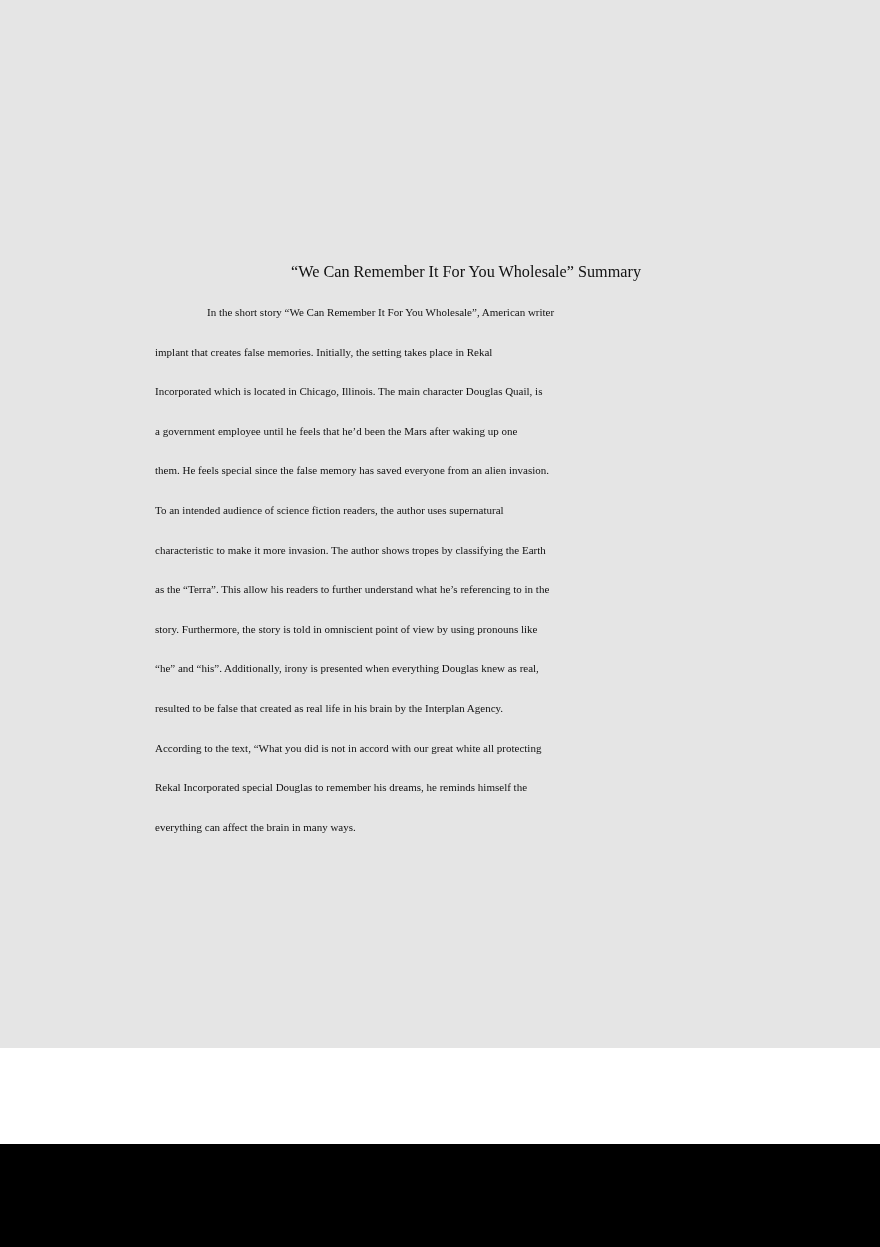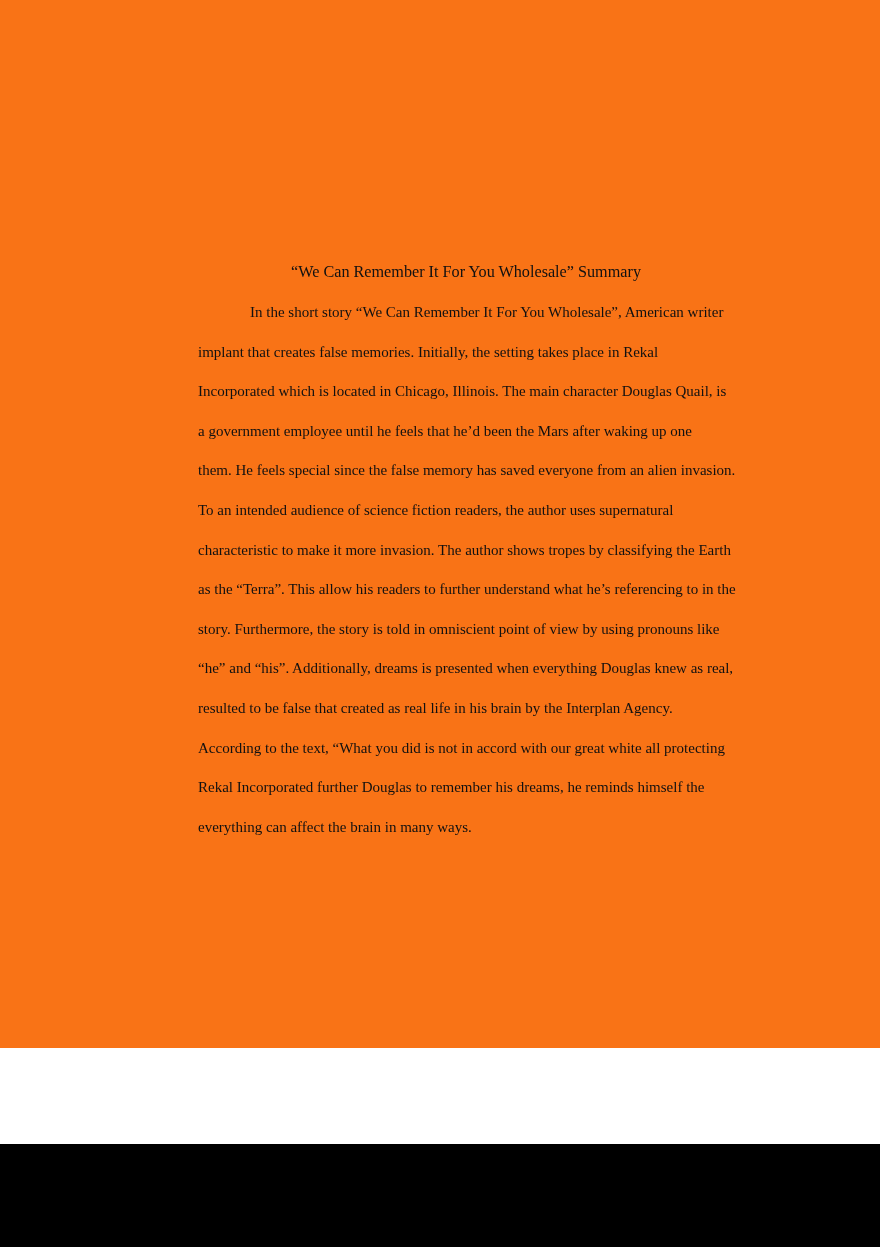"“We Can Remember It For" .page { background: #f97316 -> #e5e5e5 }
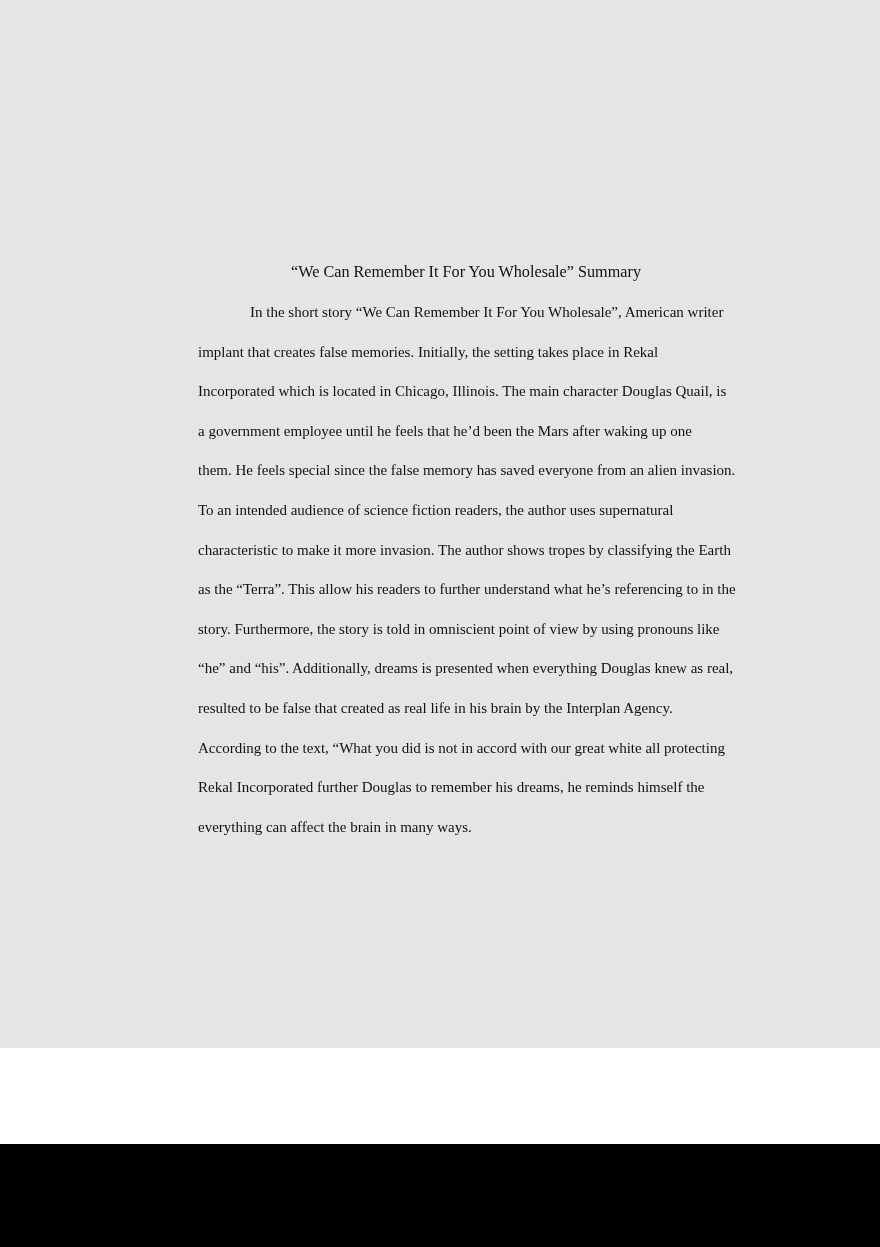"In the short story “We" .line { font-size: 15px -> 11px; margin-left: 43px -> none }
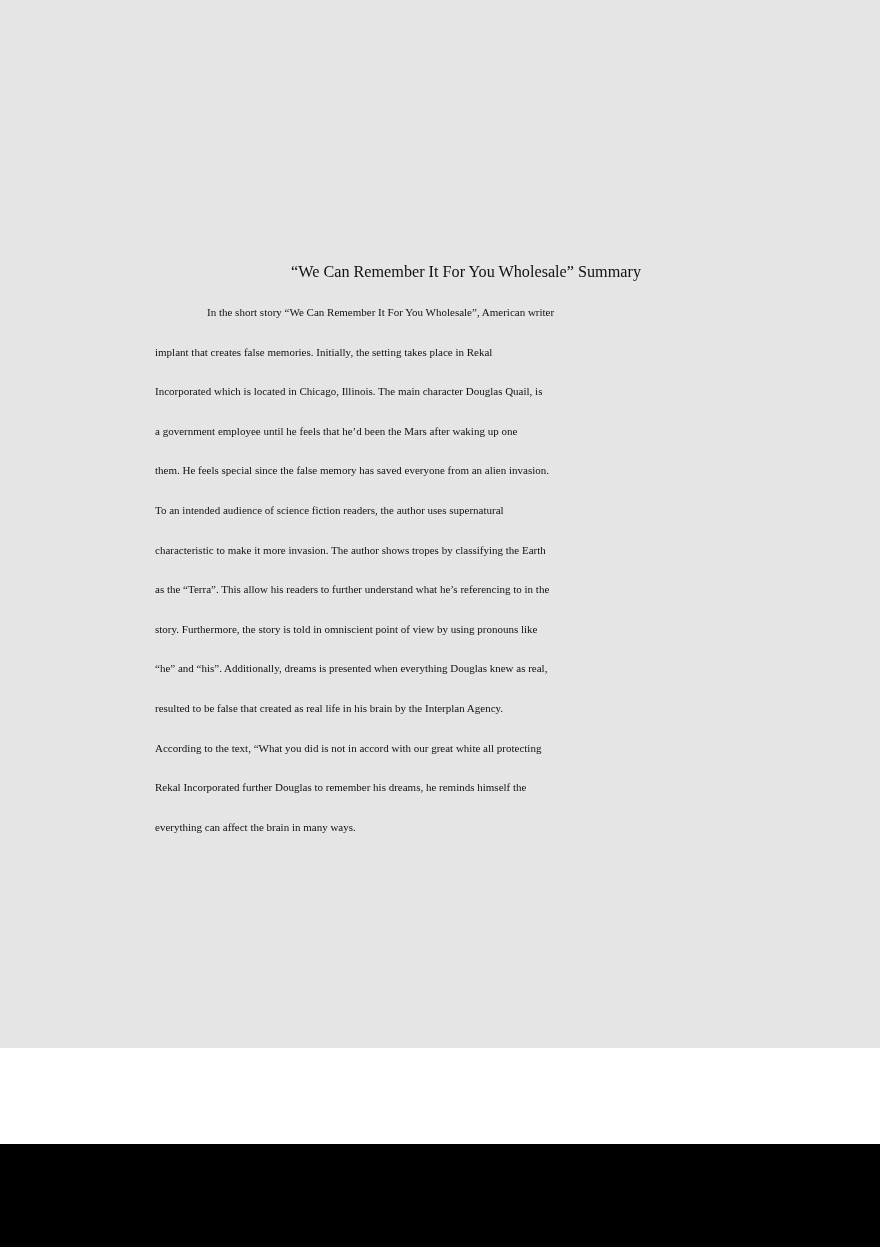"“he” and “his”. Additionally, dreams" span.line { text: dreams -> irony }
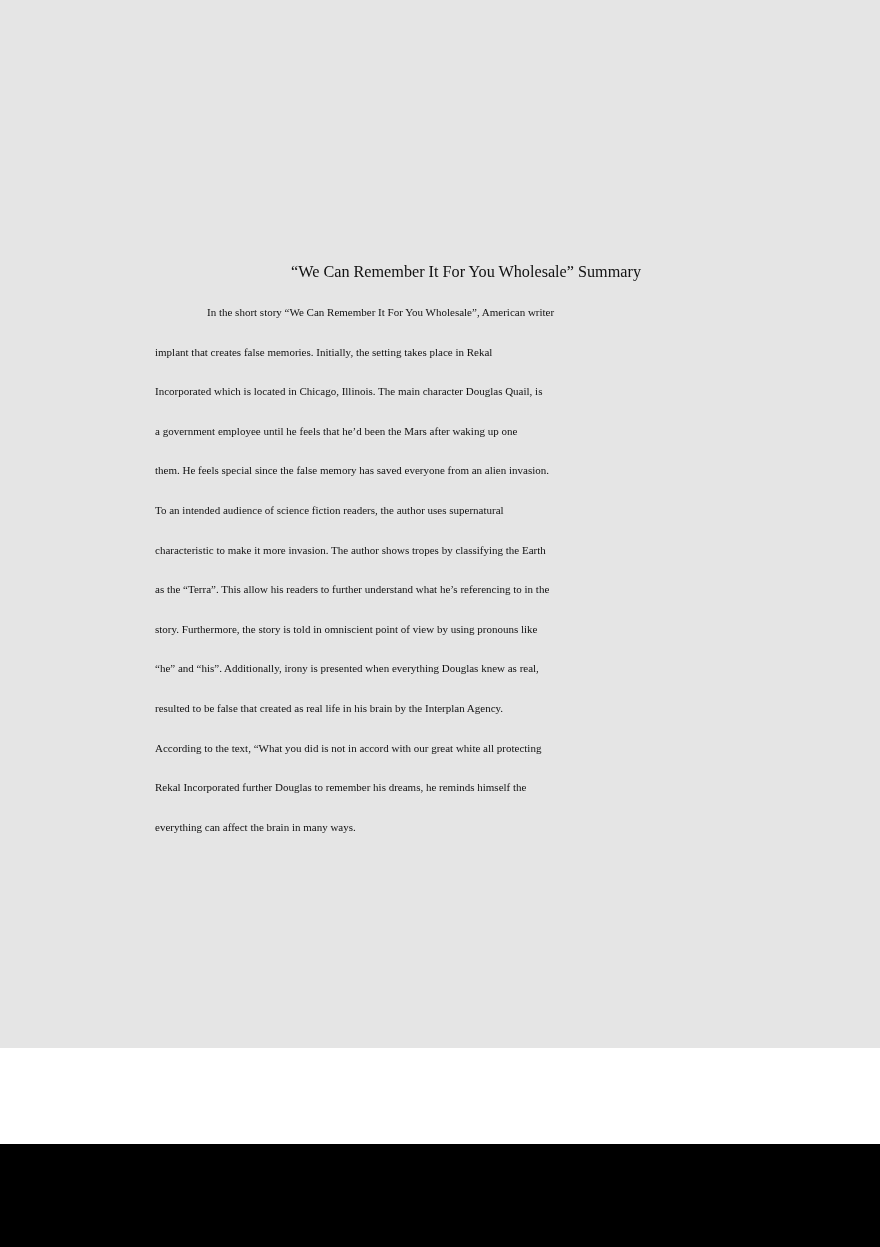"Rekal Incorporated further Douglas to" span.line { text: further -> special }
